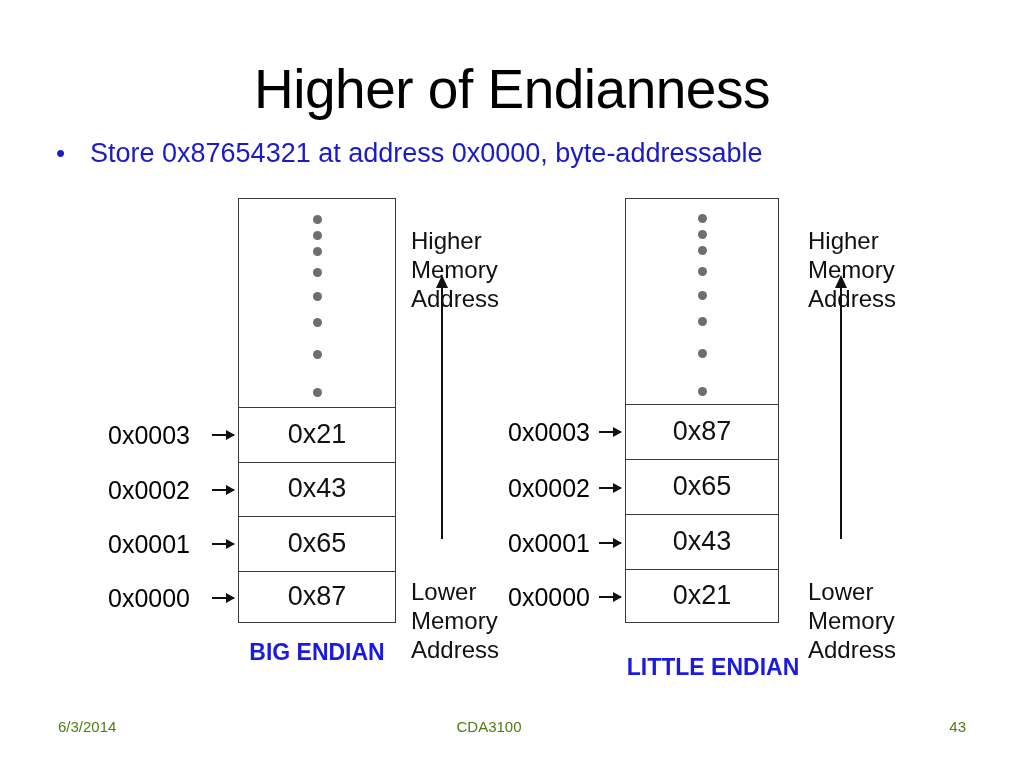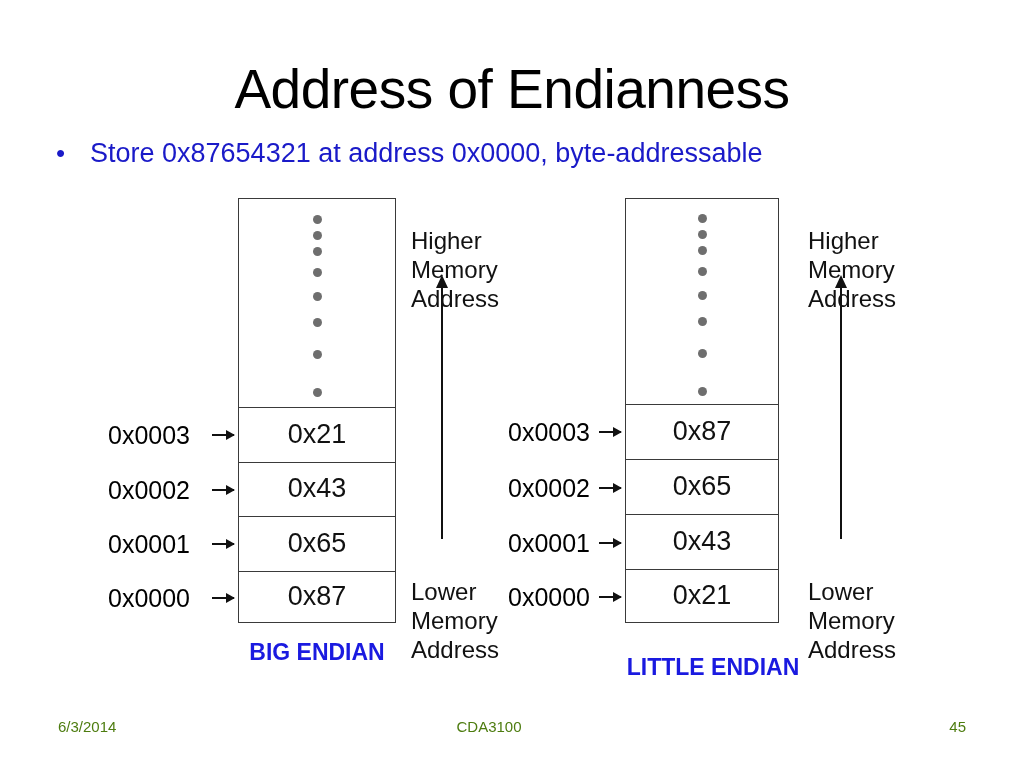"Address of Endianness" div { text: Address -> Higher }
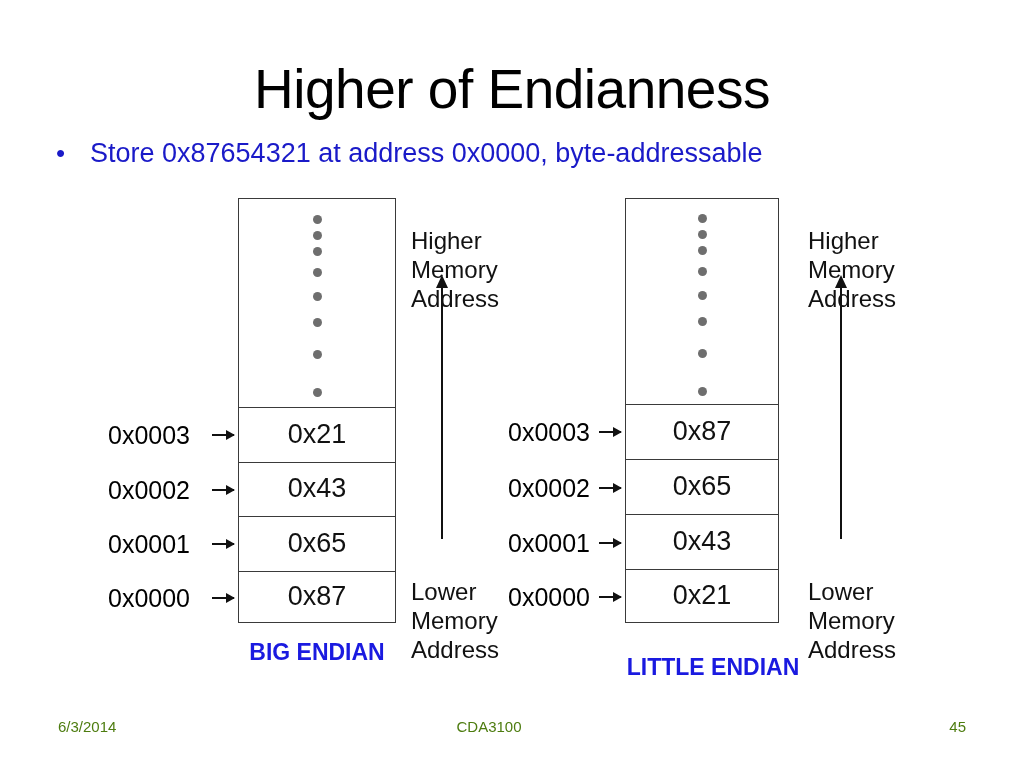"45" span.footer-cell { text: 45 -> 43 }
